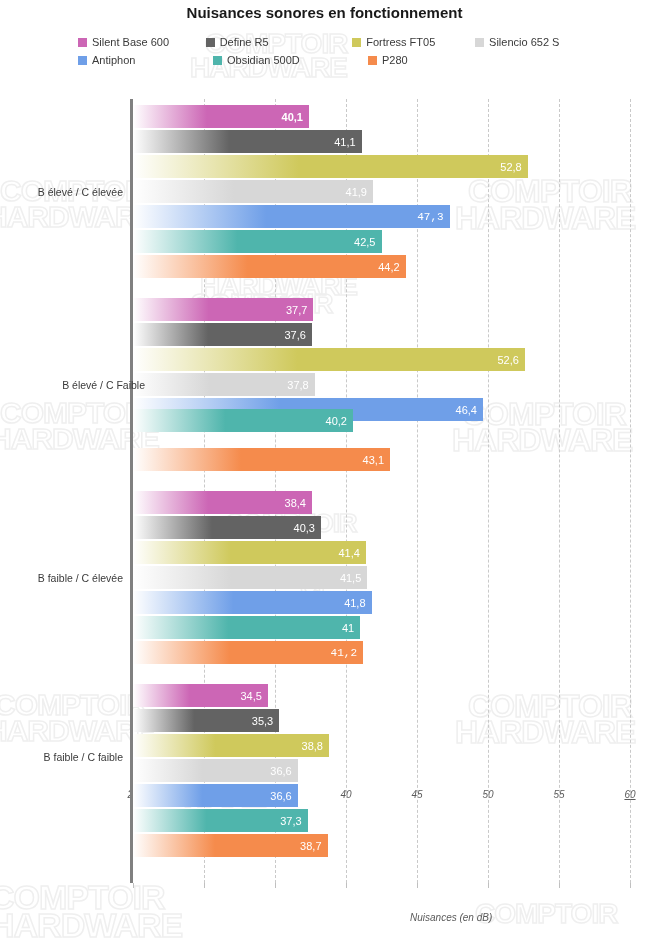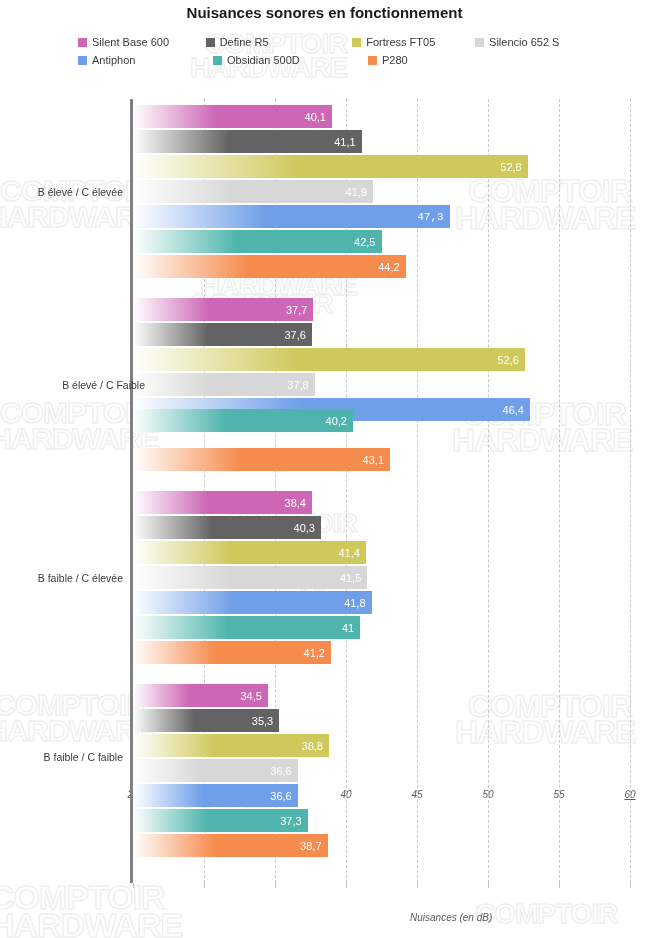"40,1" div.bar { font-weight: none -> bold; width: 199px -> 176px }
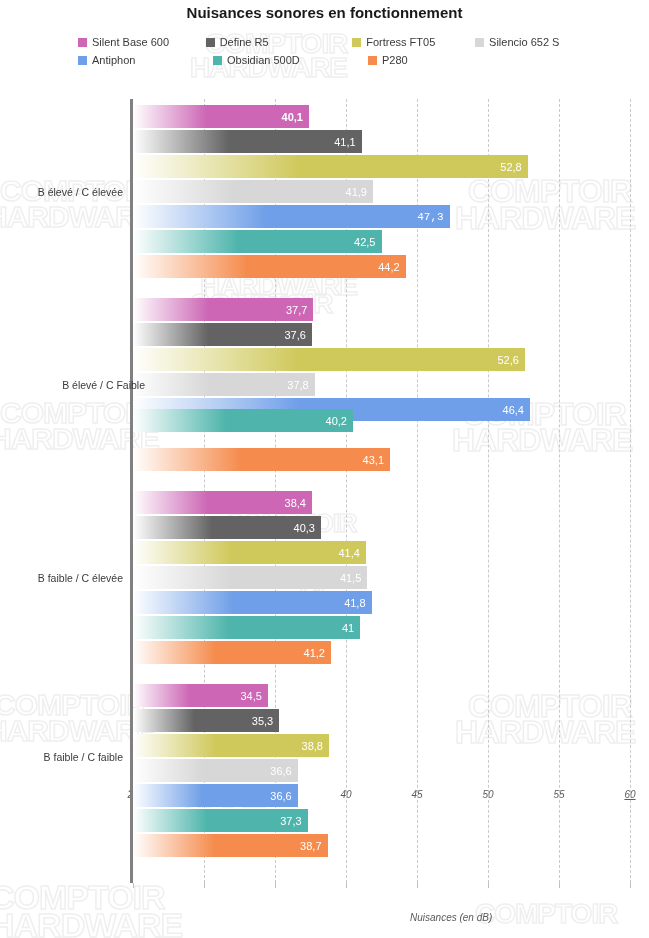"46,4" div.bar { padding-left: 47px -> none }
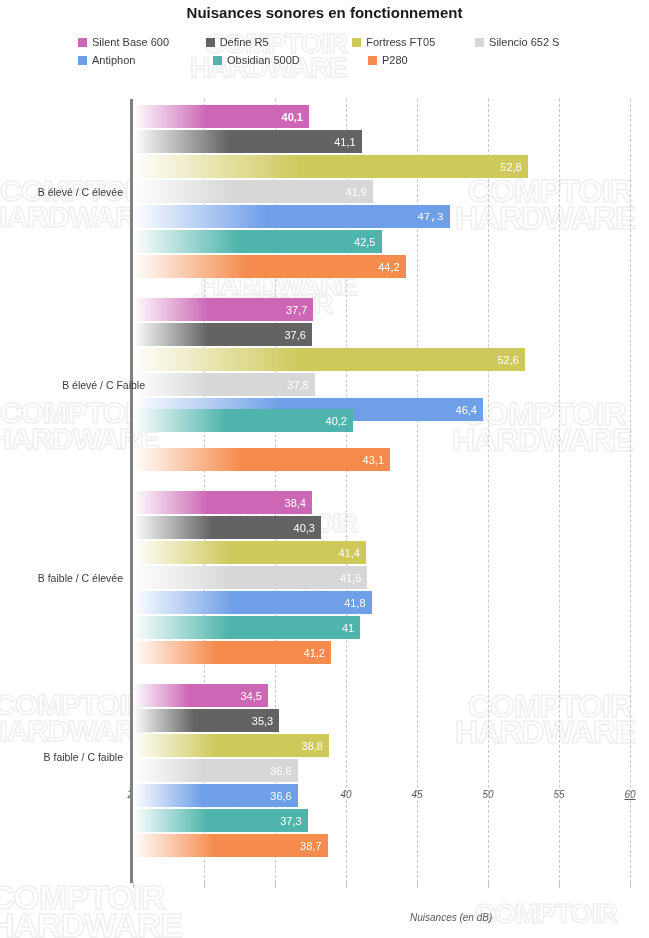"41,2" div.bar { font-family: none -> Liberation Mono, monospace; width: 198px -> 230px }
